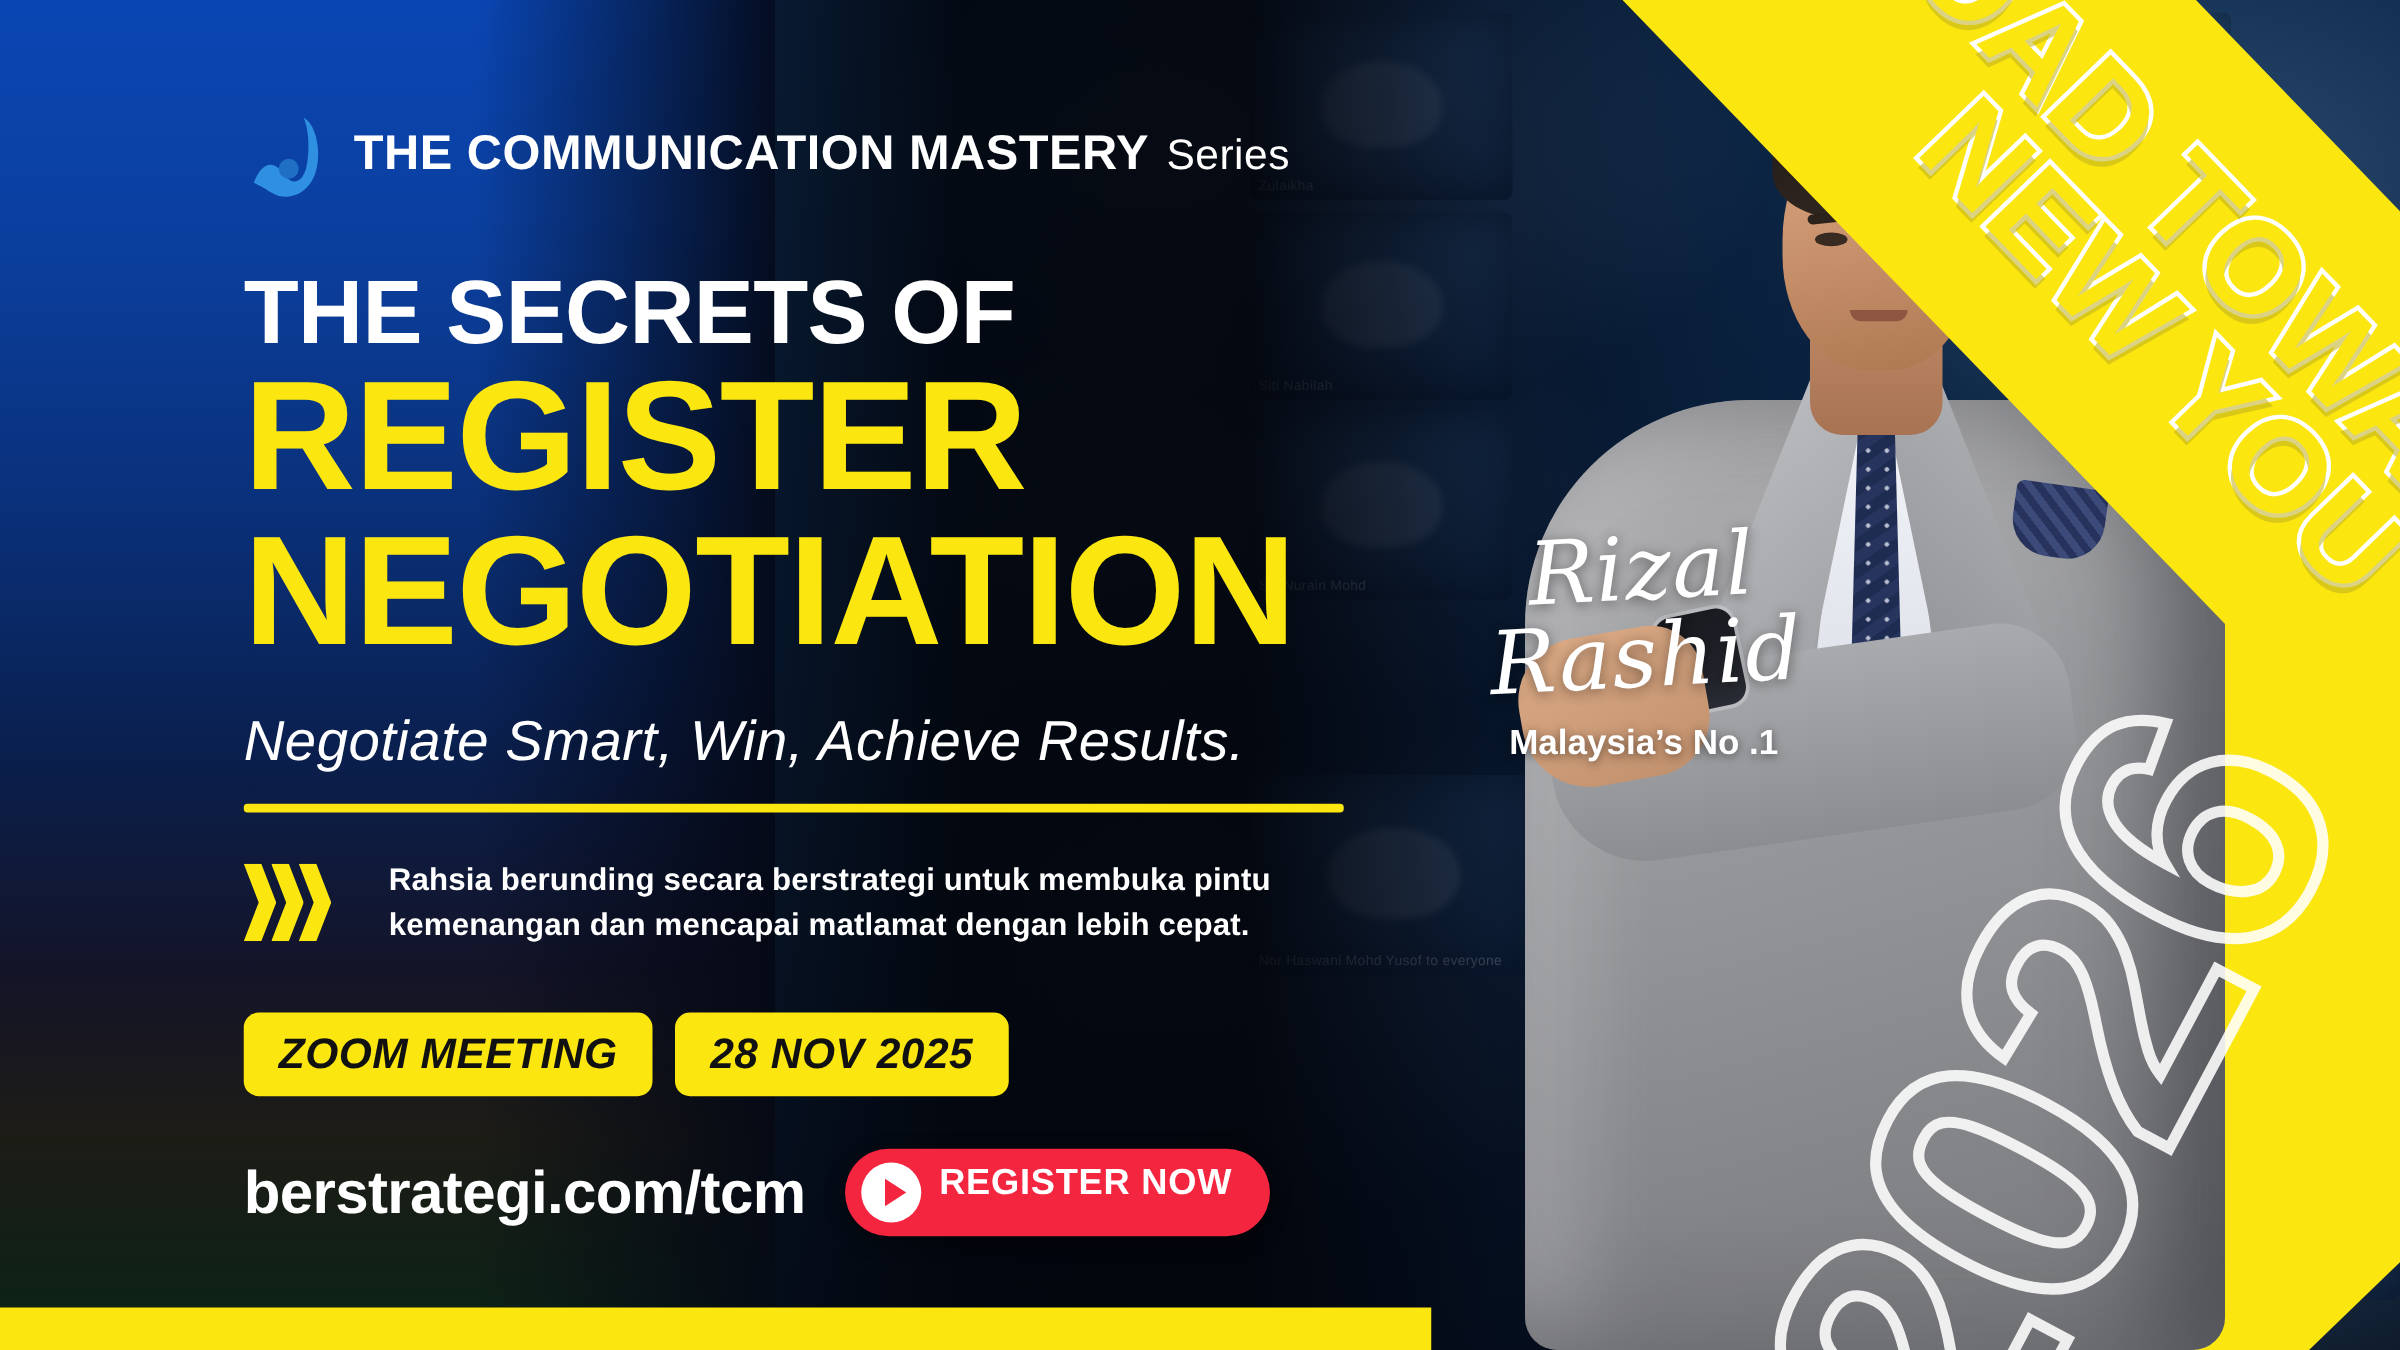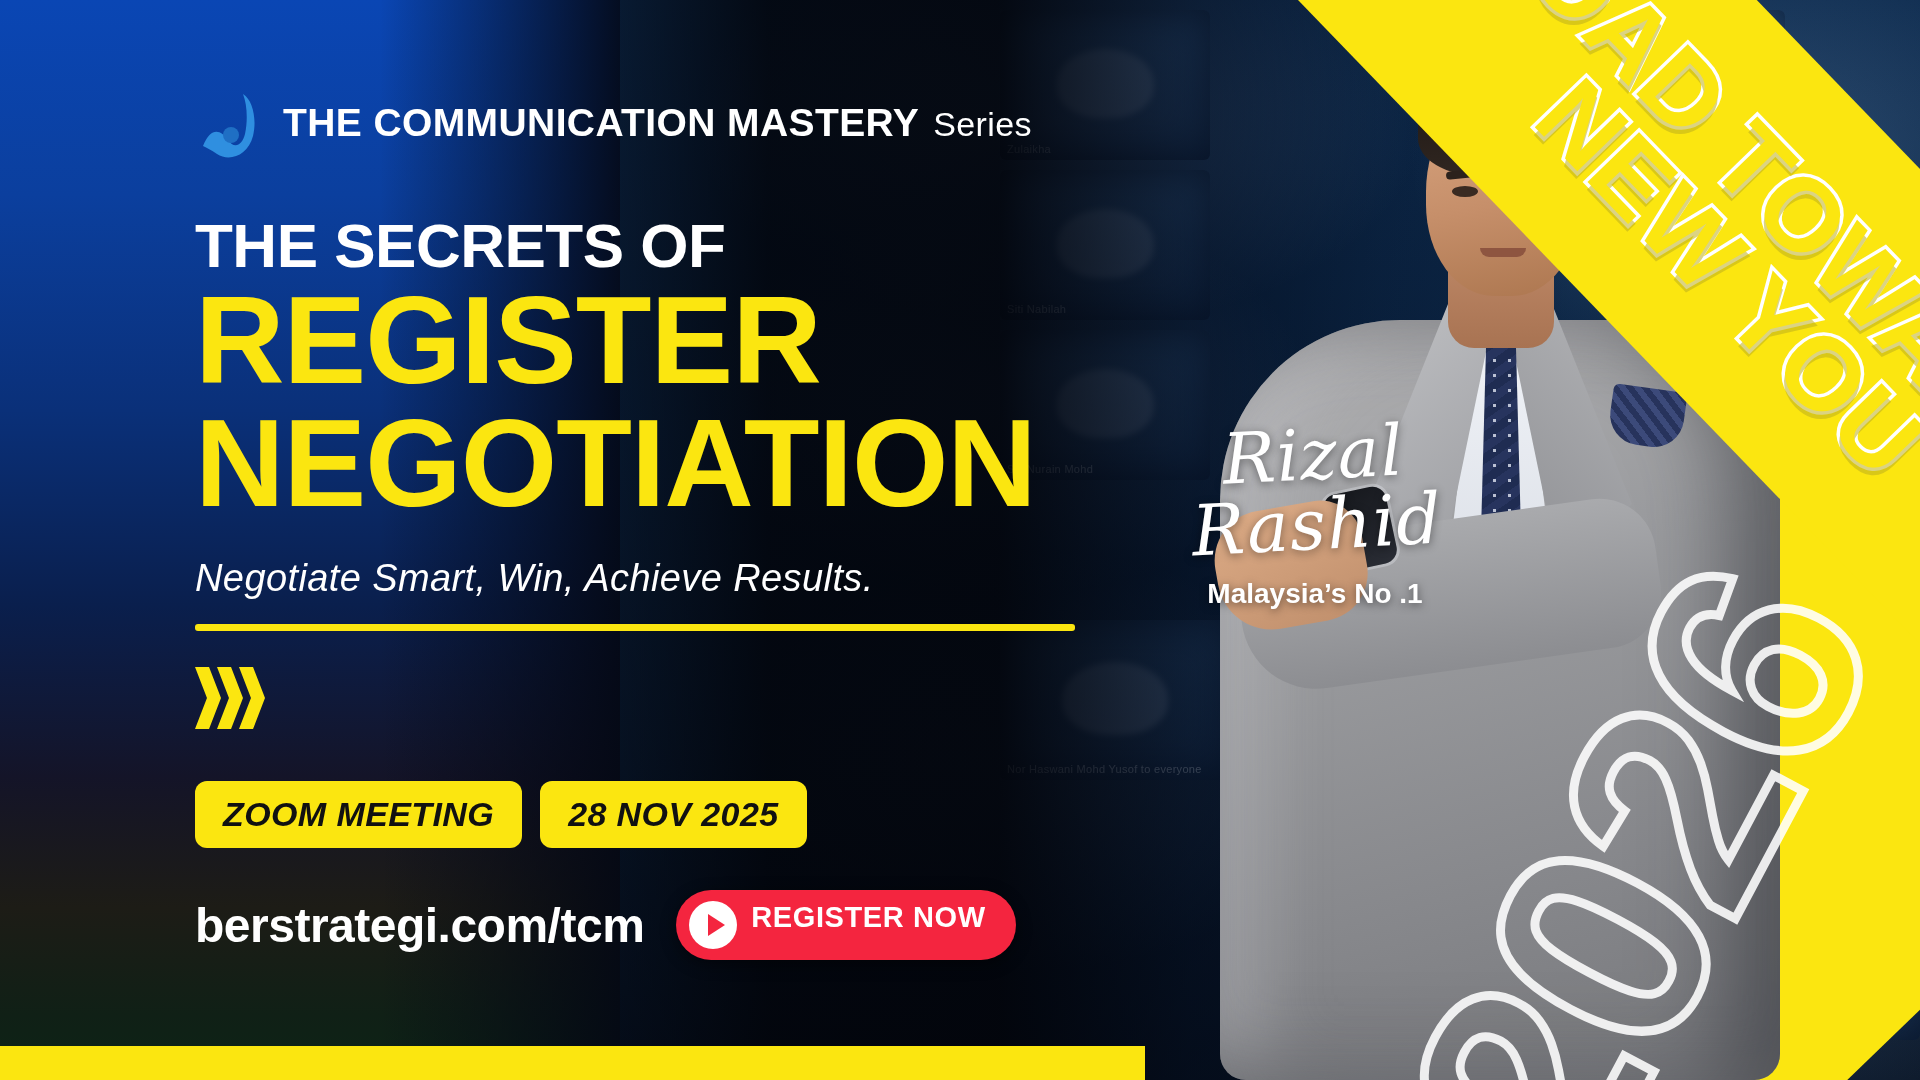"THE SECRETS OF" .h1 { font-size: 62px -> 72px }
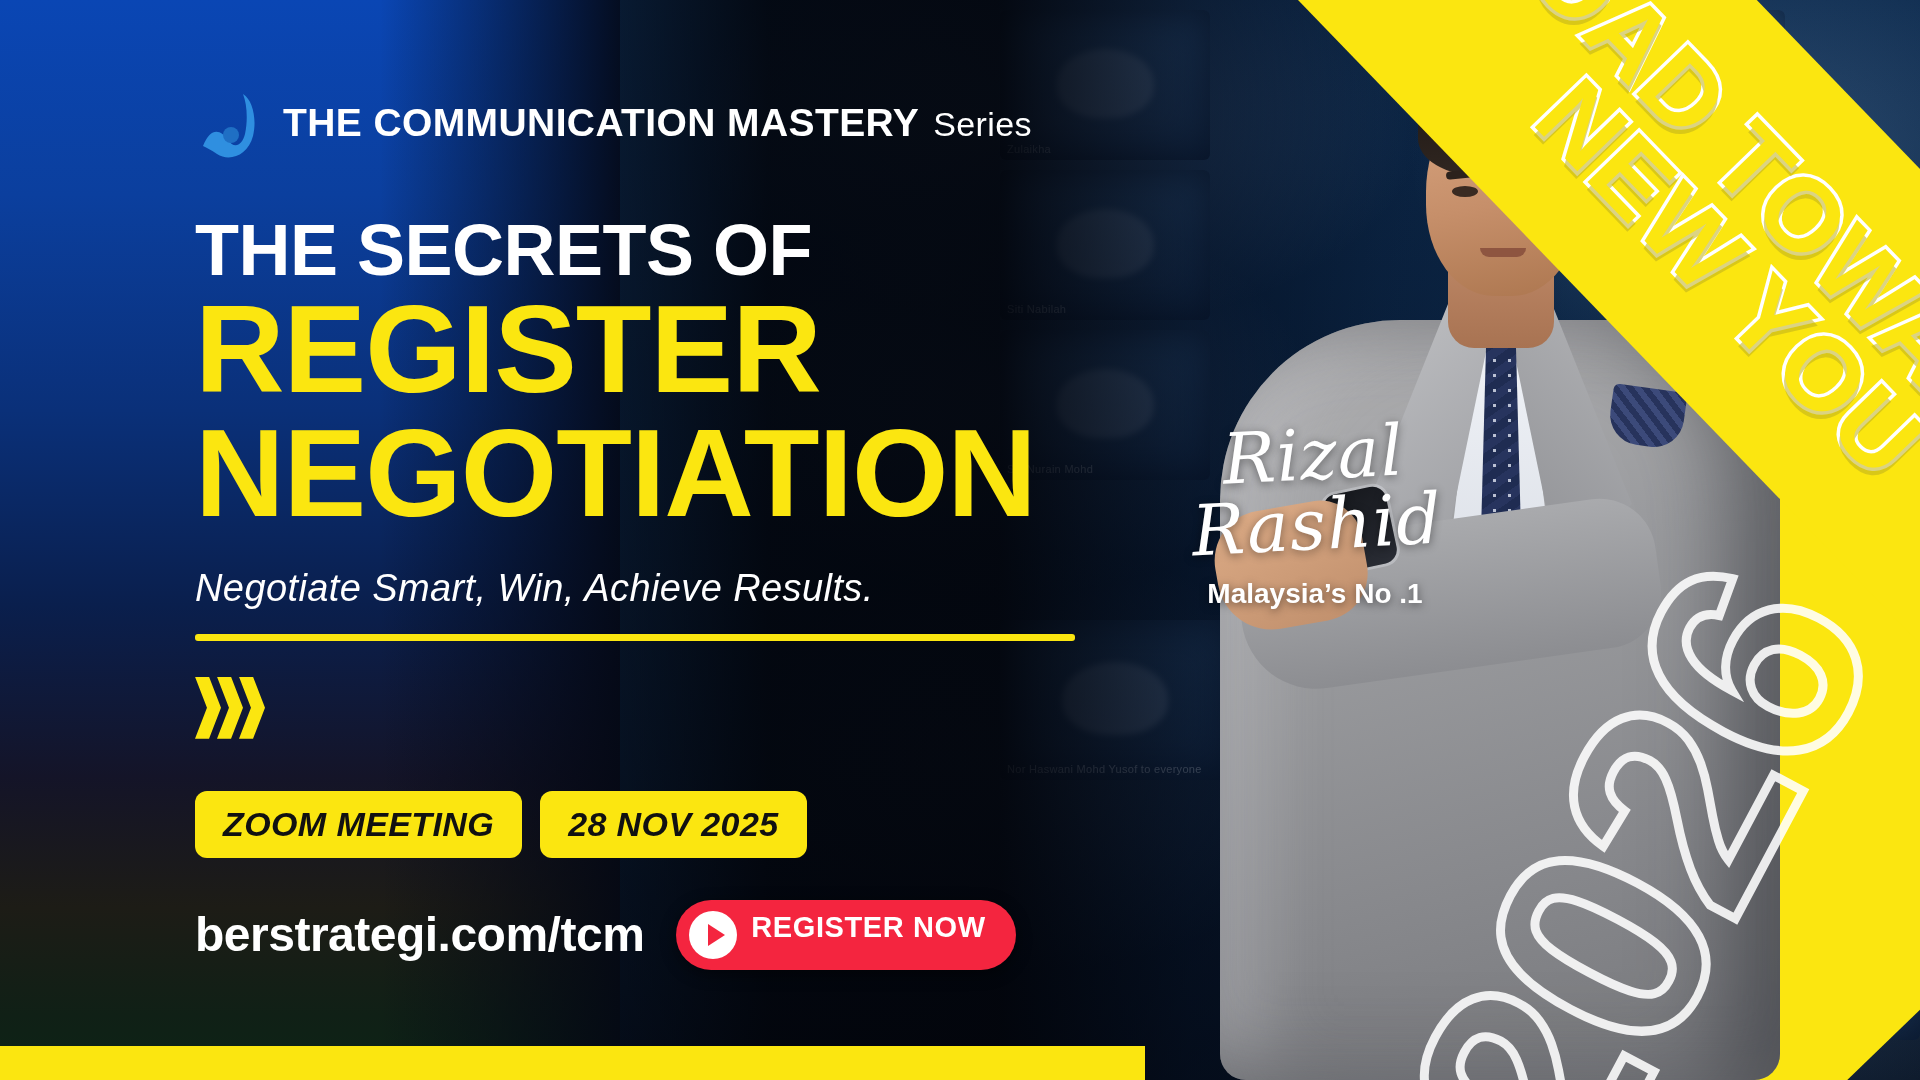"Negotiate Smart, Win, Achieve Results." .tagline { font-size: 38px -> 45px }
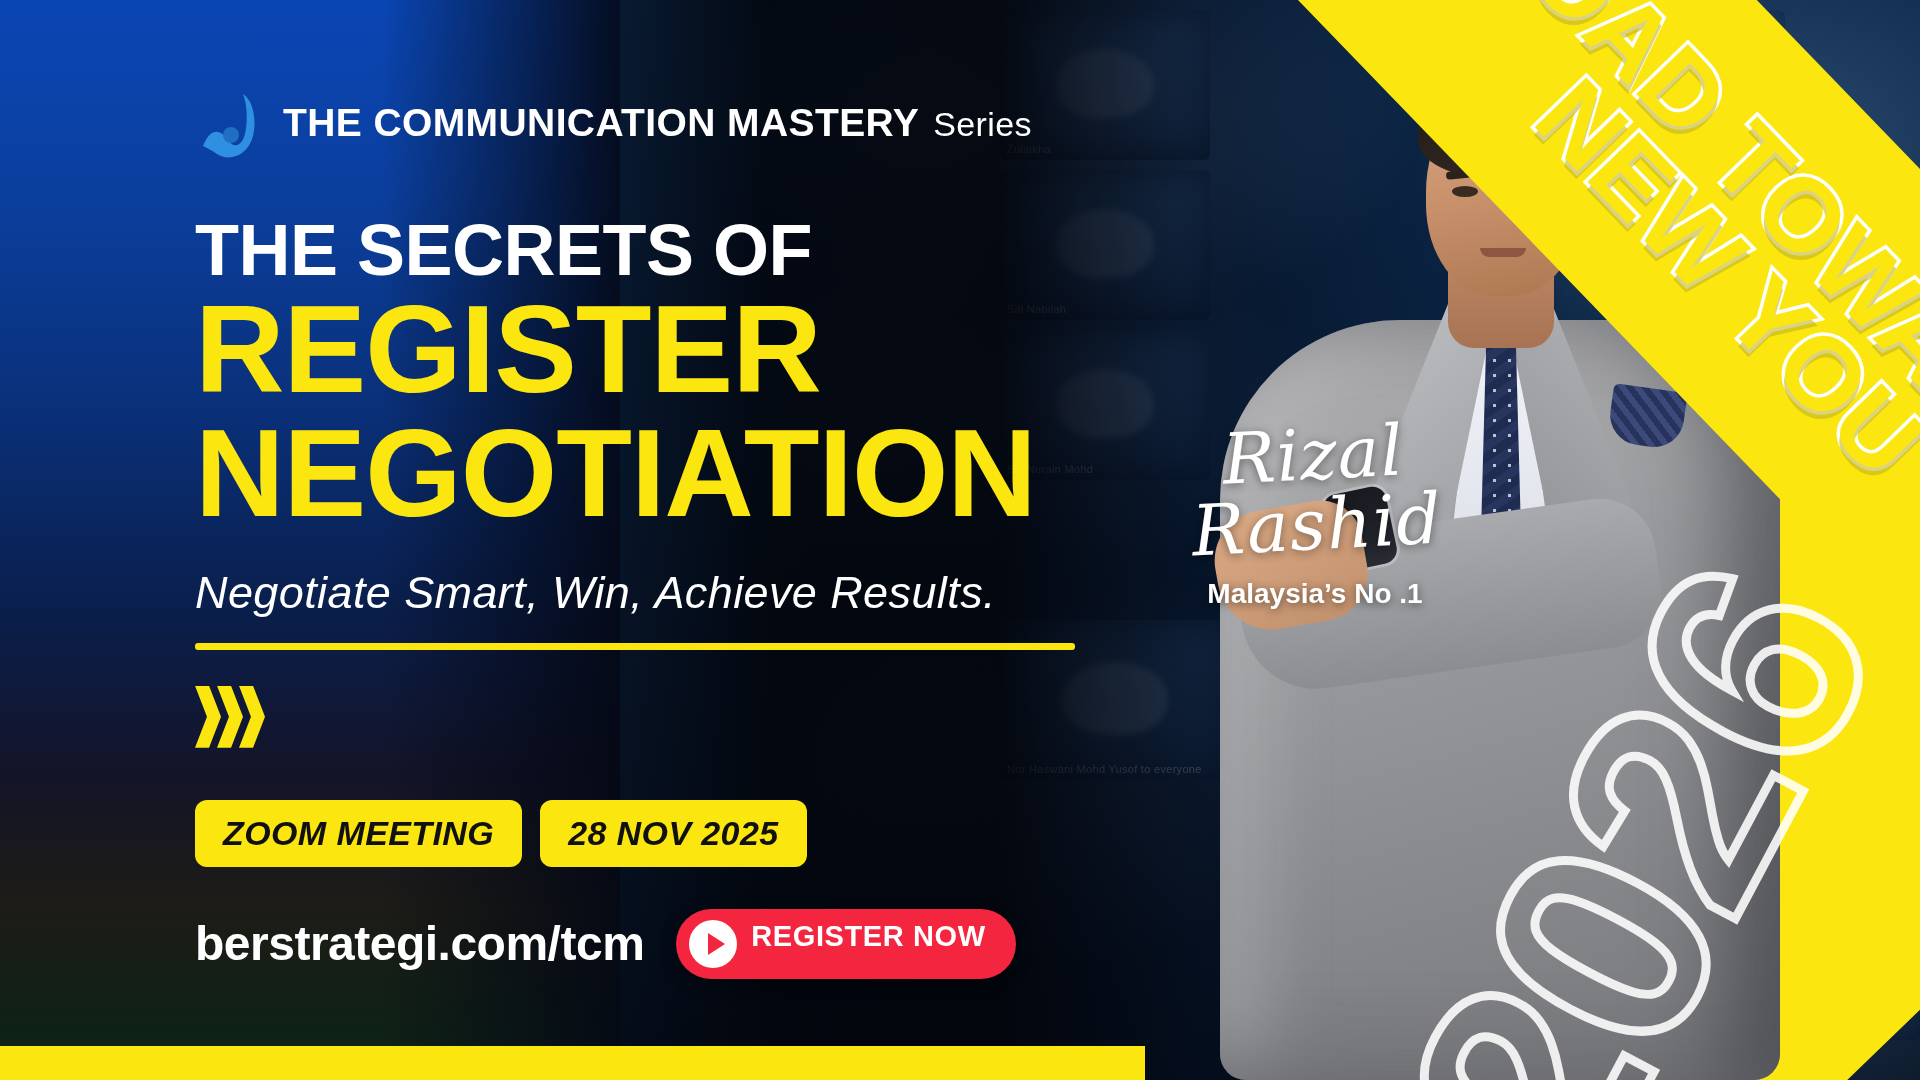"Rahsia berunding secara berstrategi" div.desc { html: none -> <div>Rahsia berunding secara berstrategi untuk membuka pintu kemenangan dan mencapai matlamat dengan lebih cepat.</div> }
